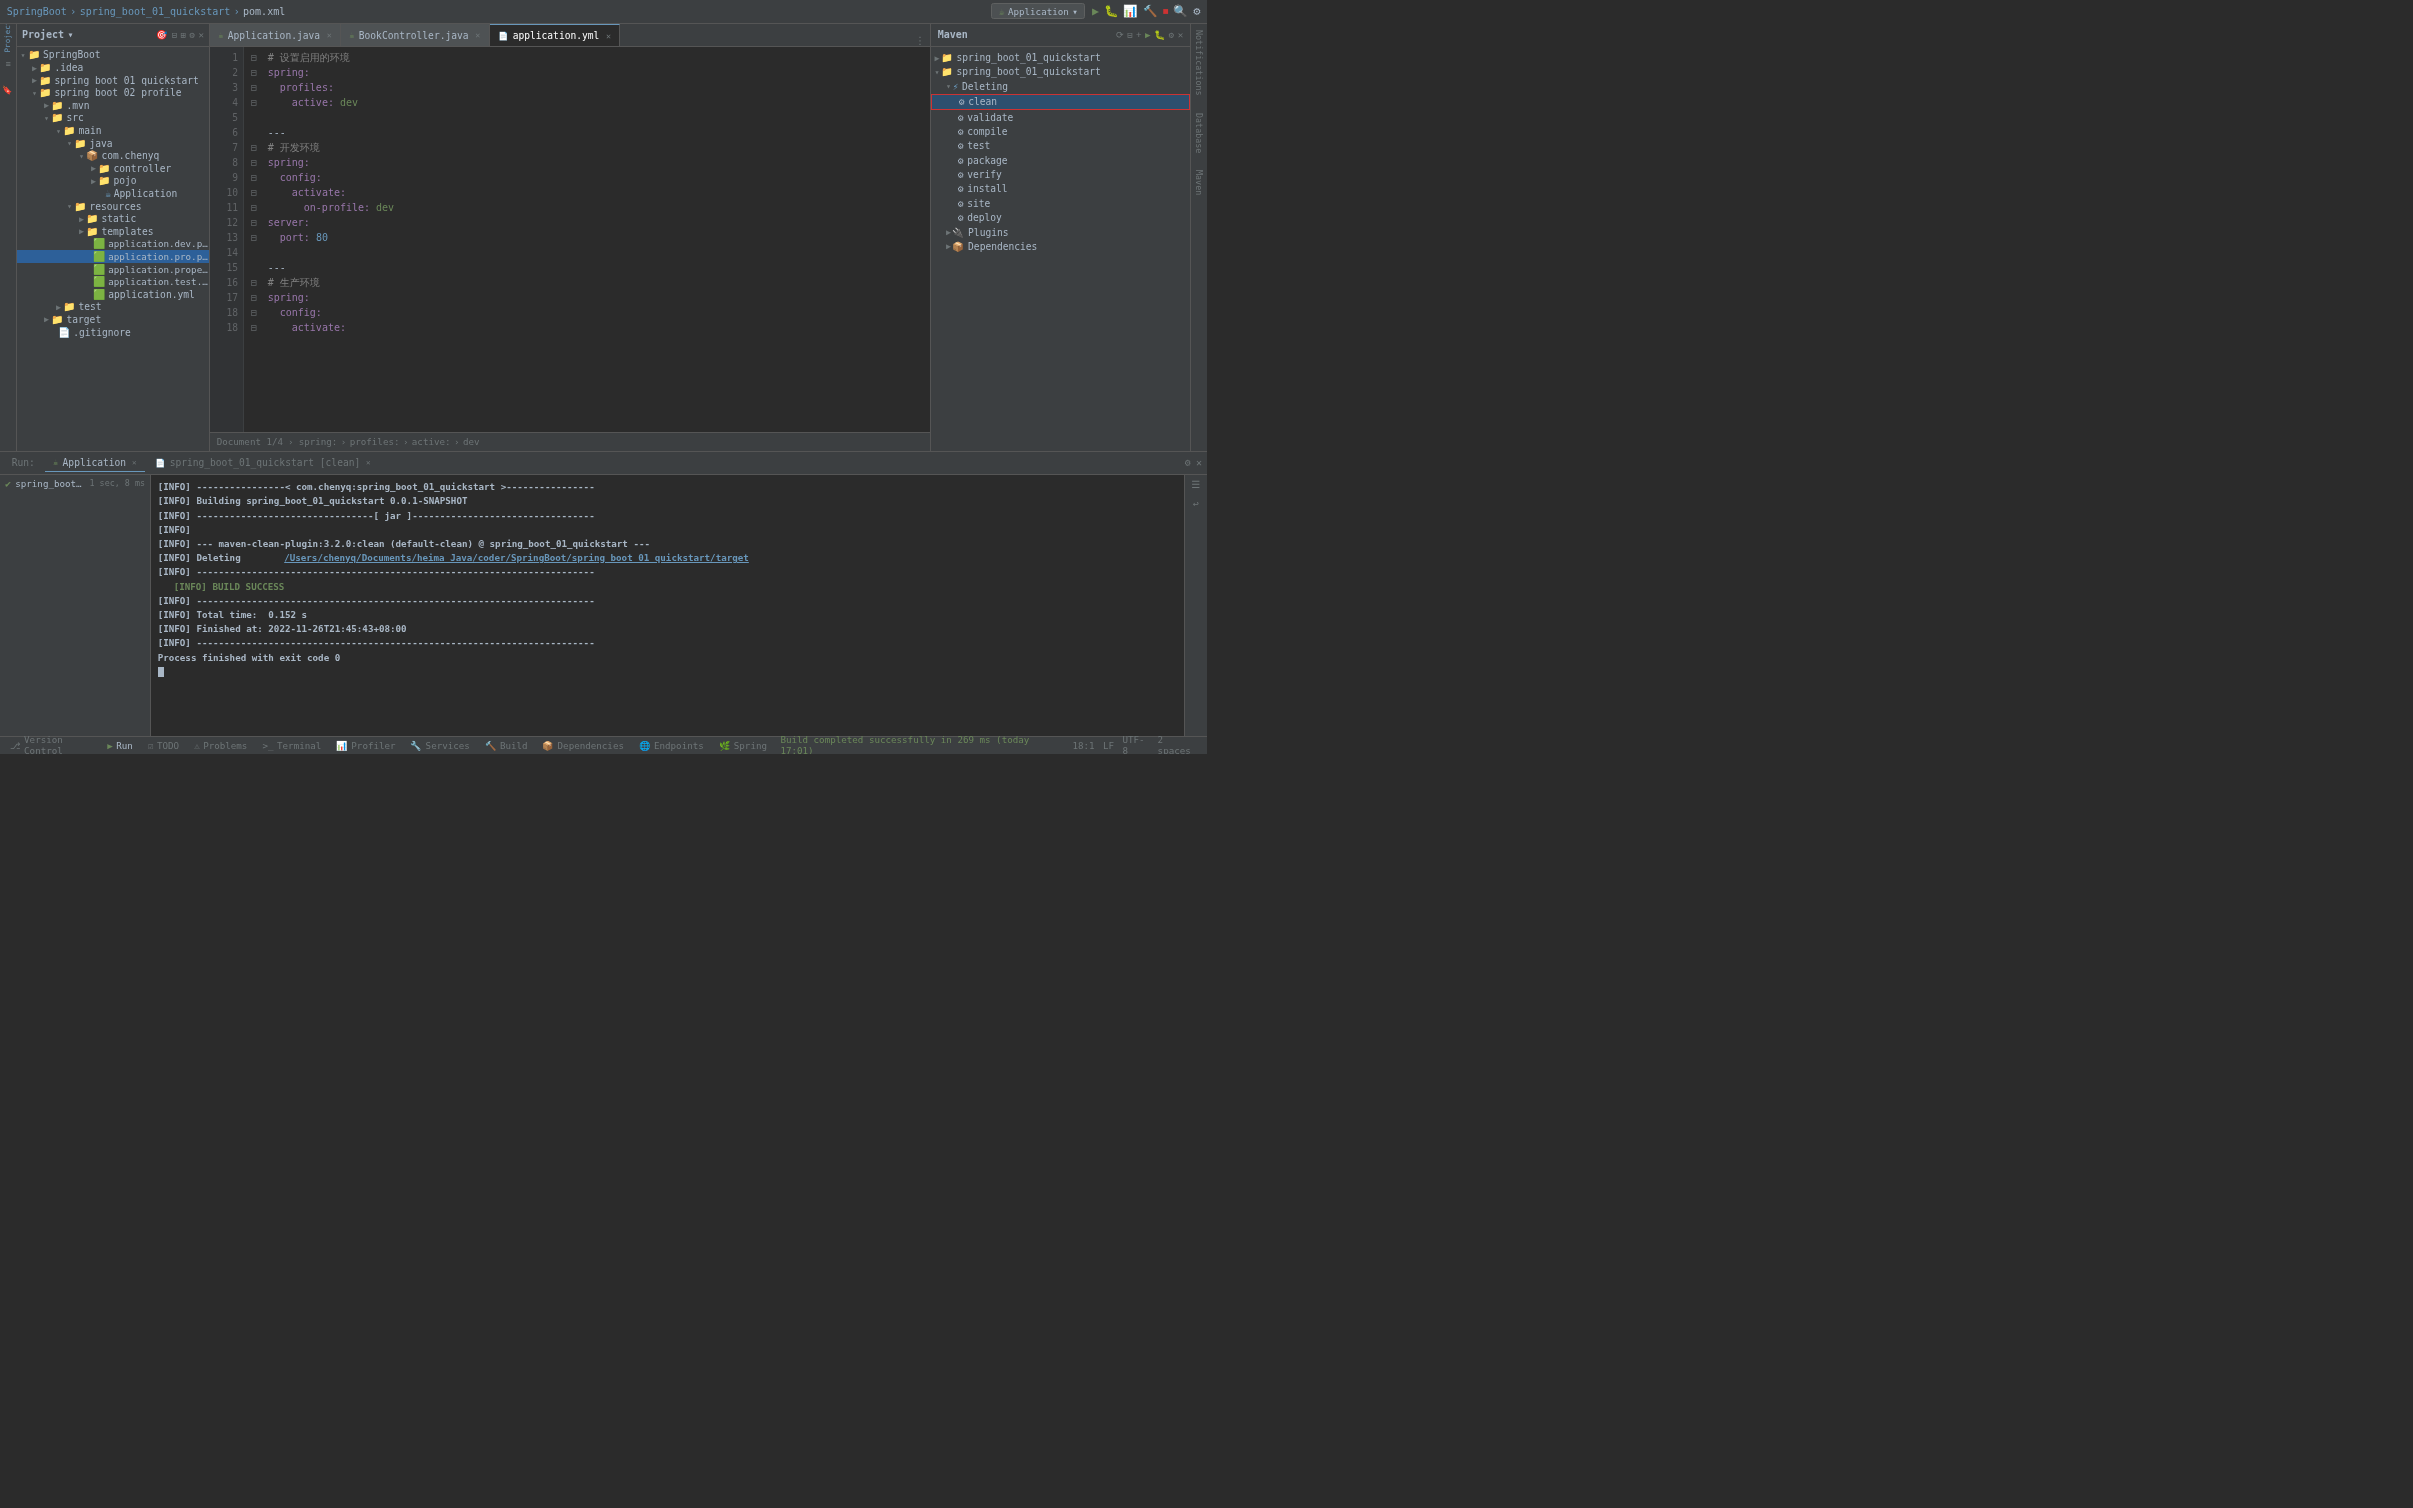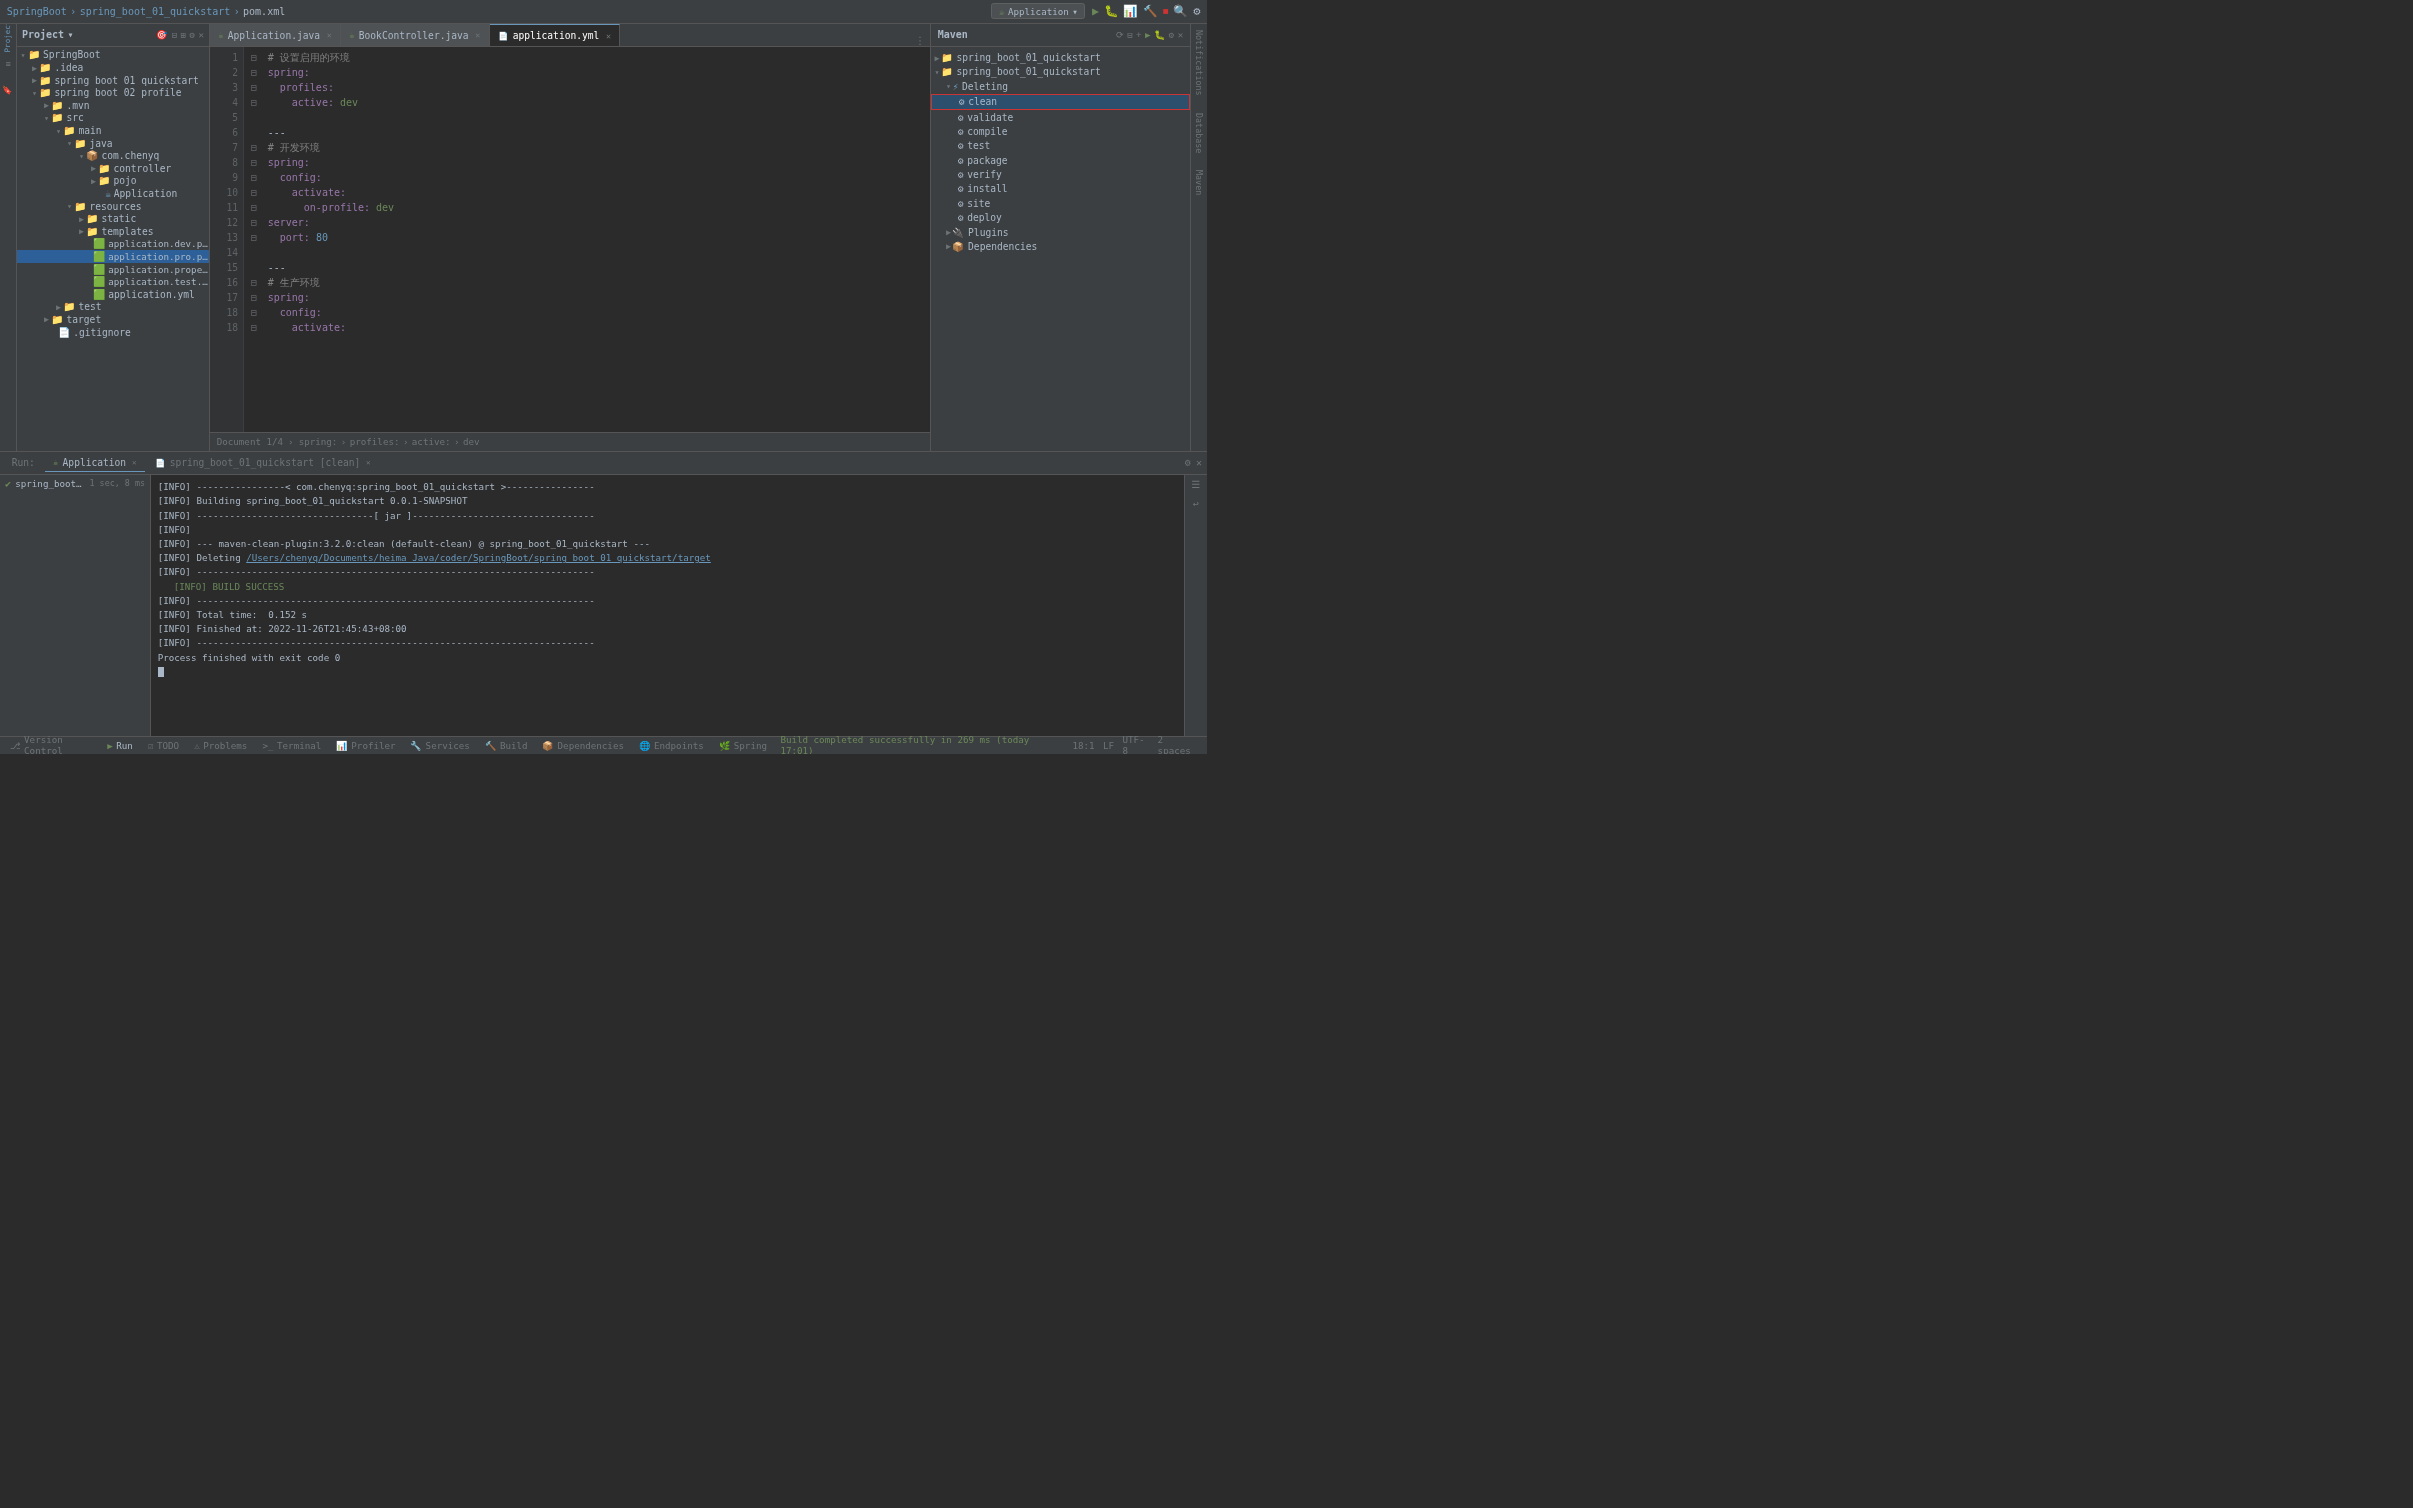"[INFO] ----------------<" .console-line { font-weight: none -> bold }
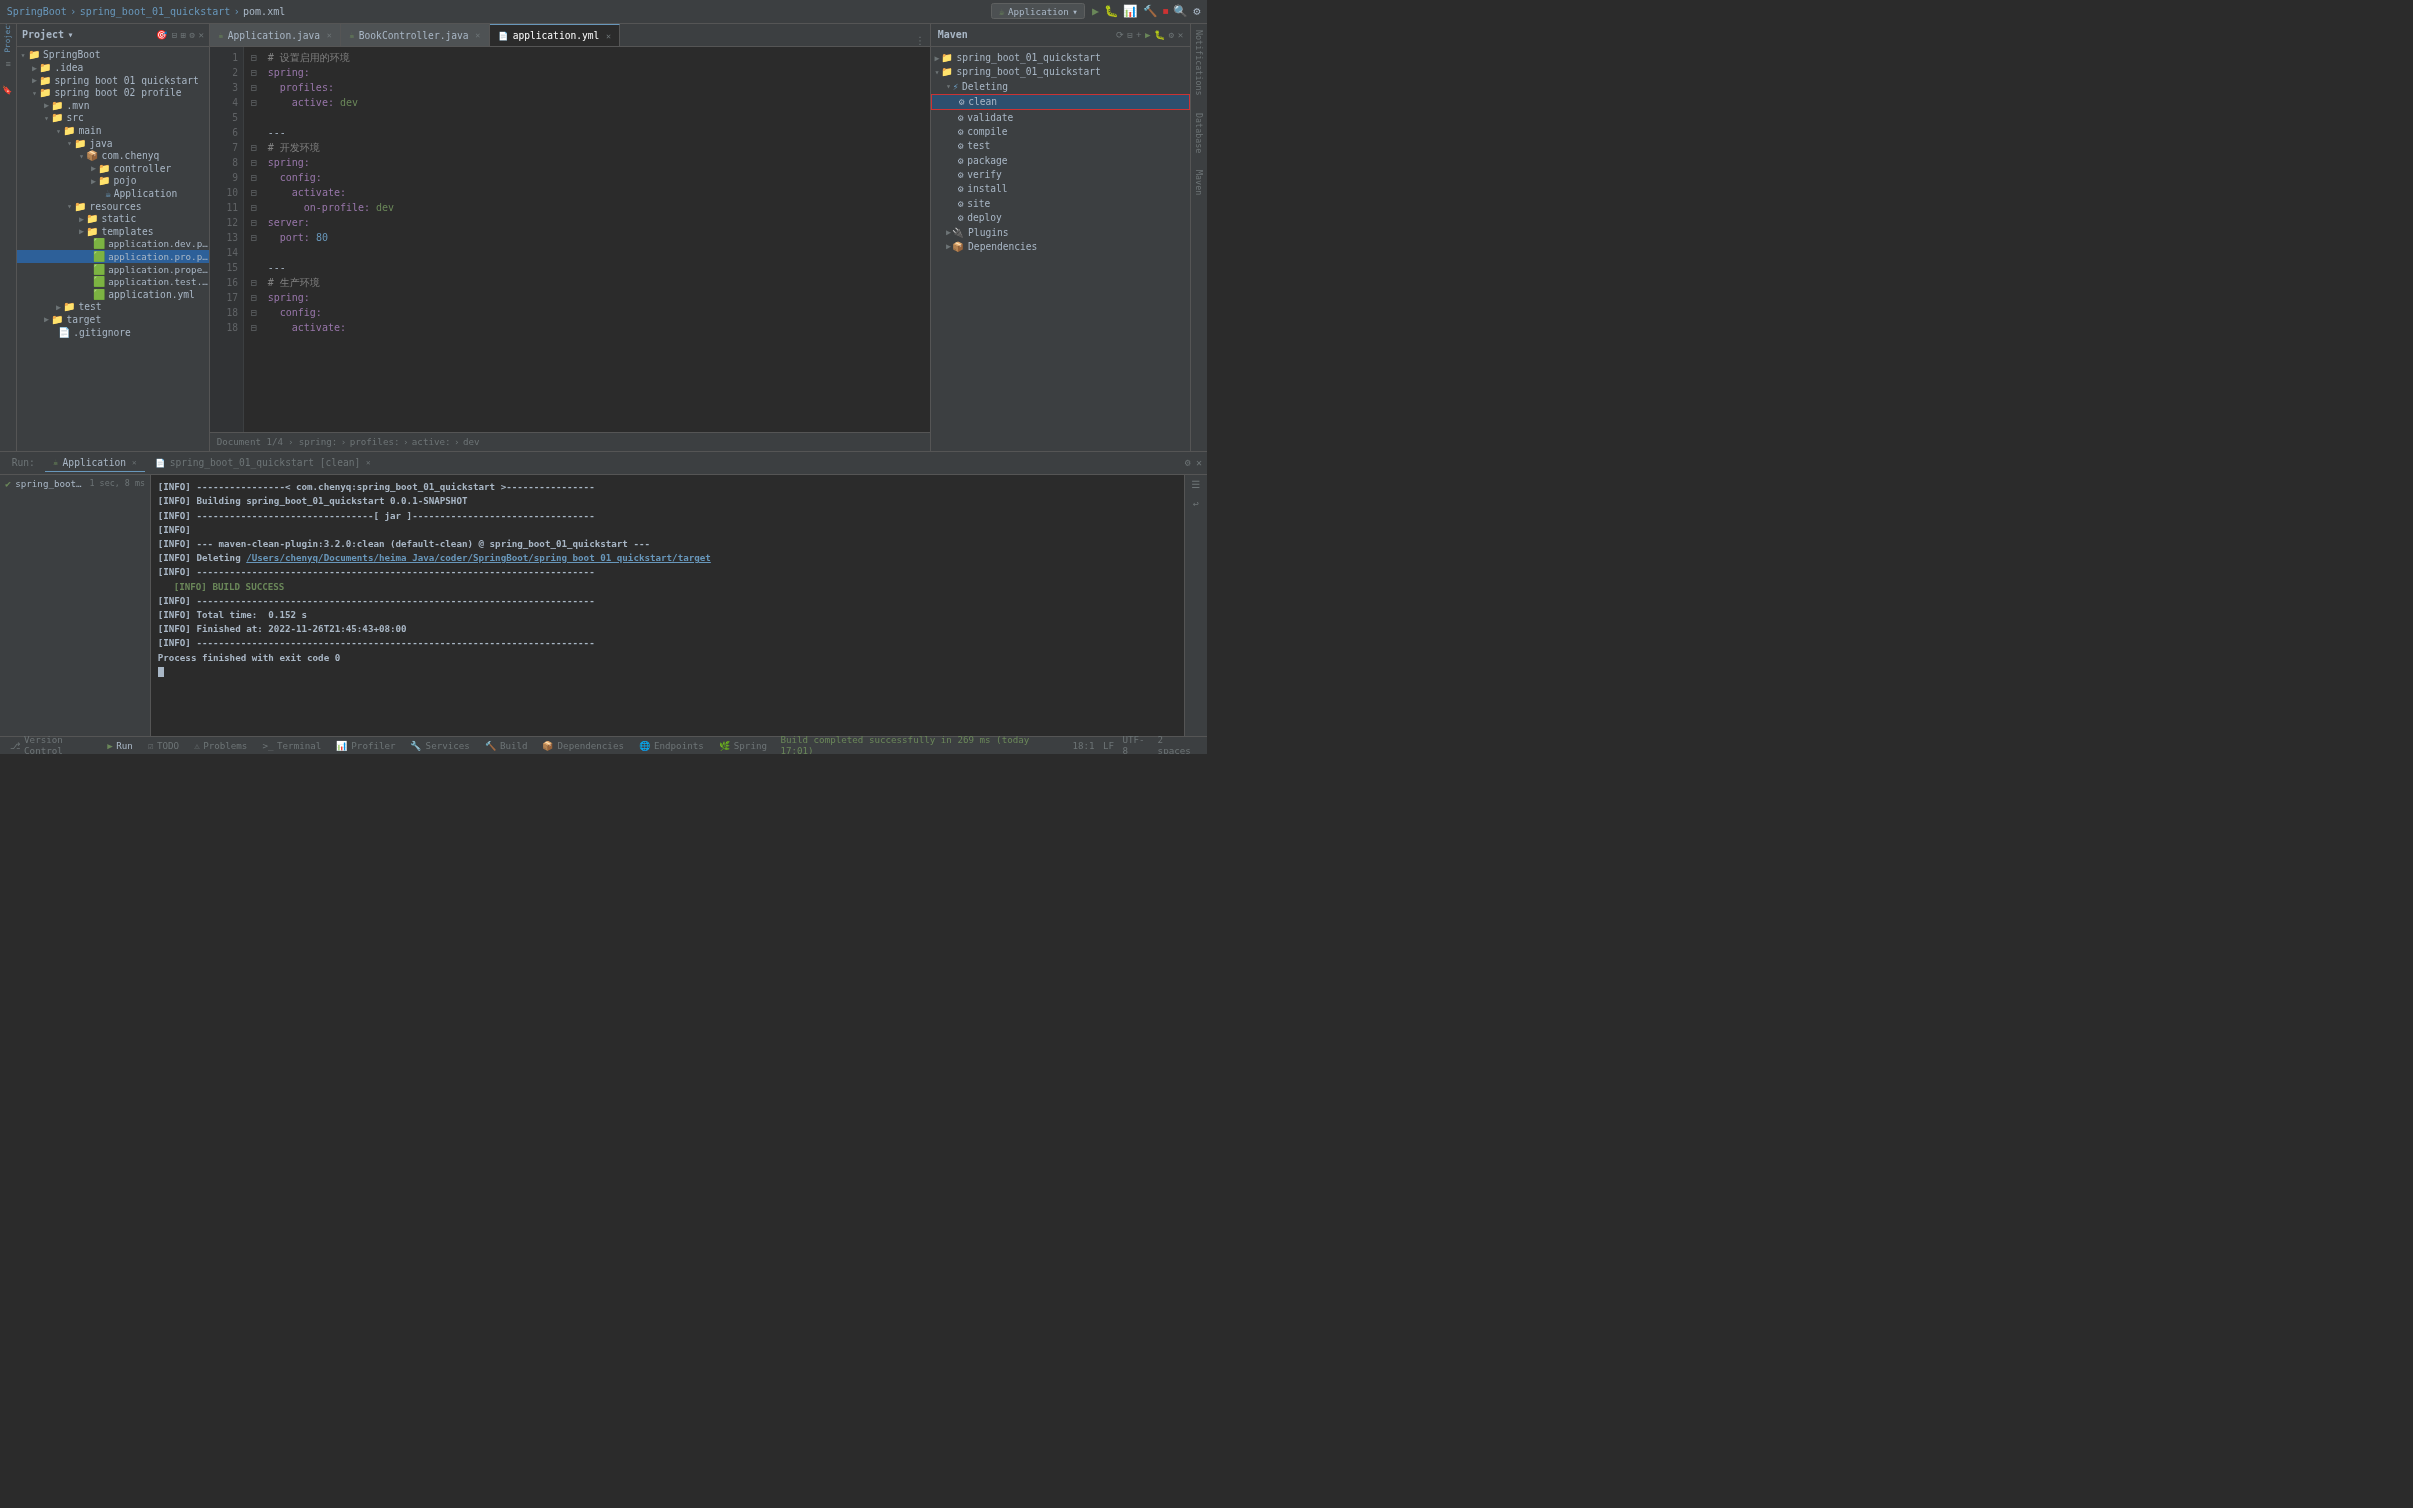"/Users/chenyq/Documents/heima_Java/coder" .console-link { margin-left: none -> 38px }
